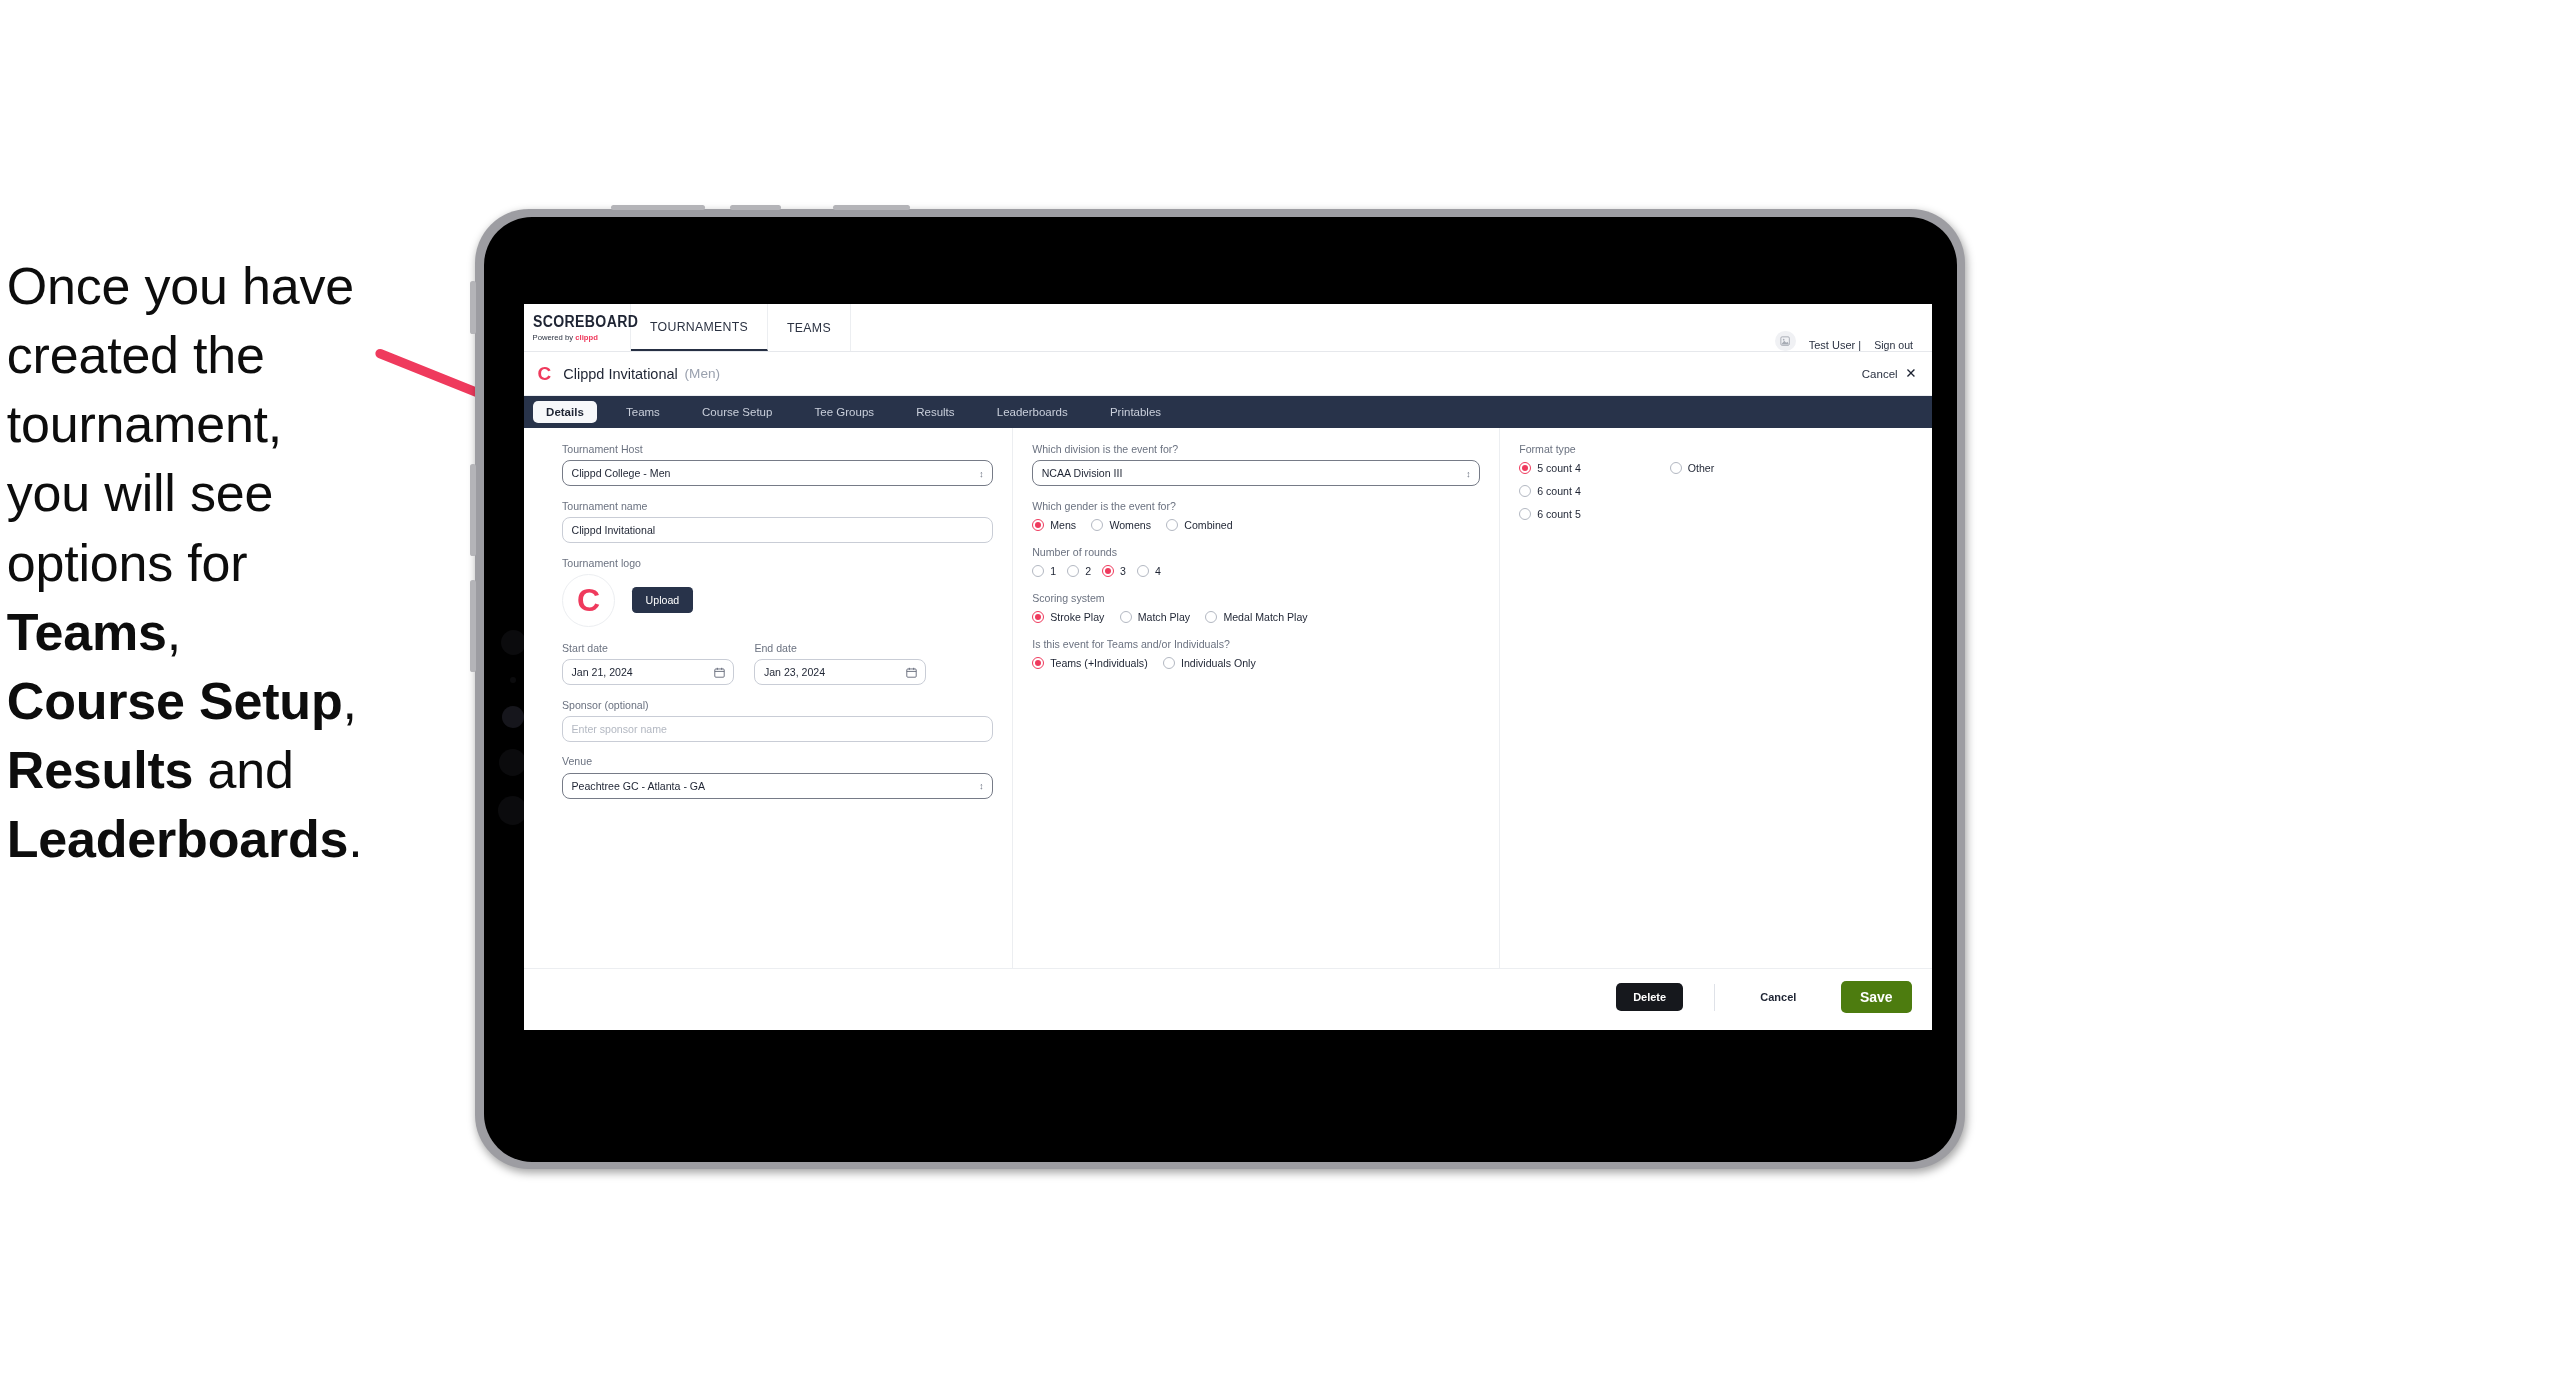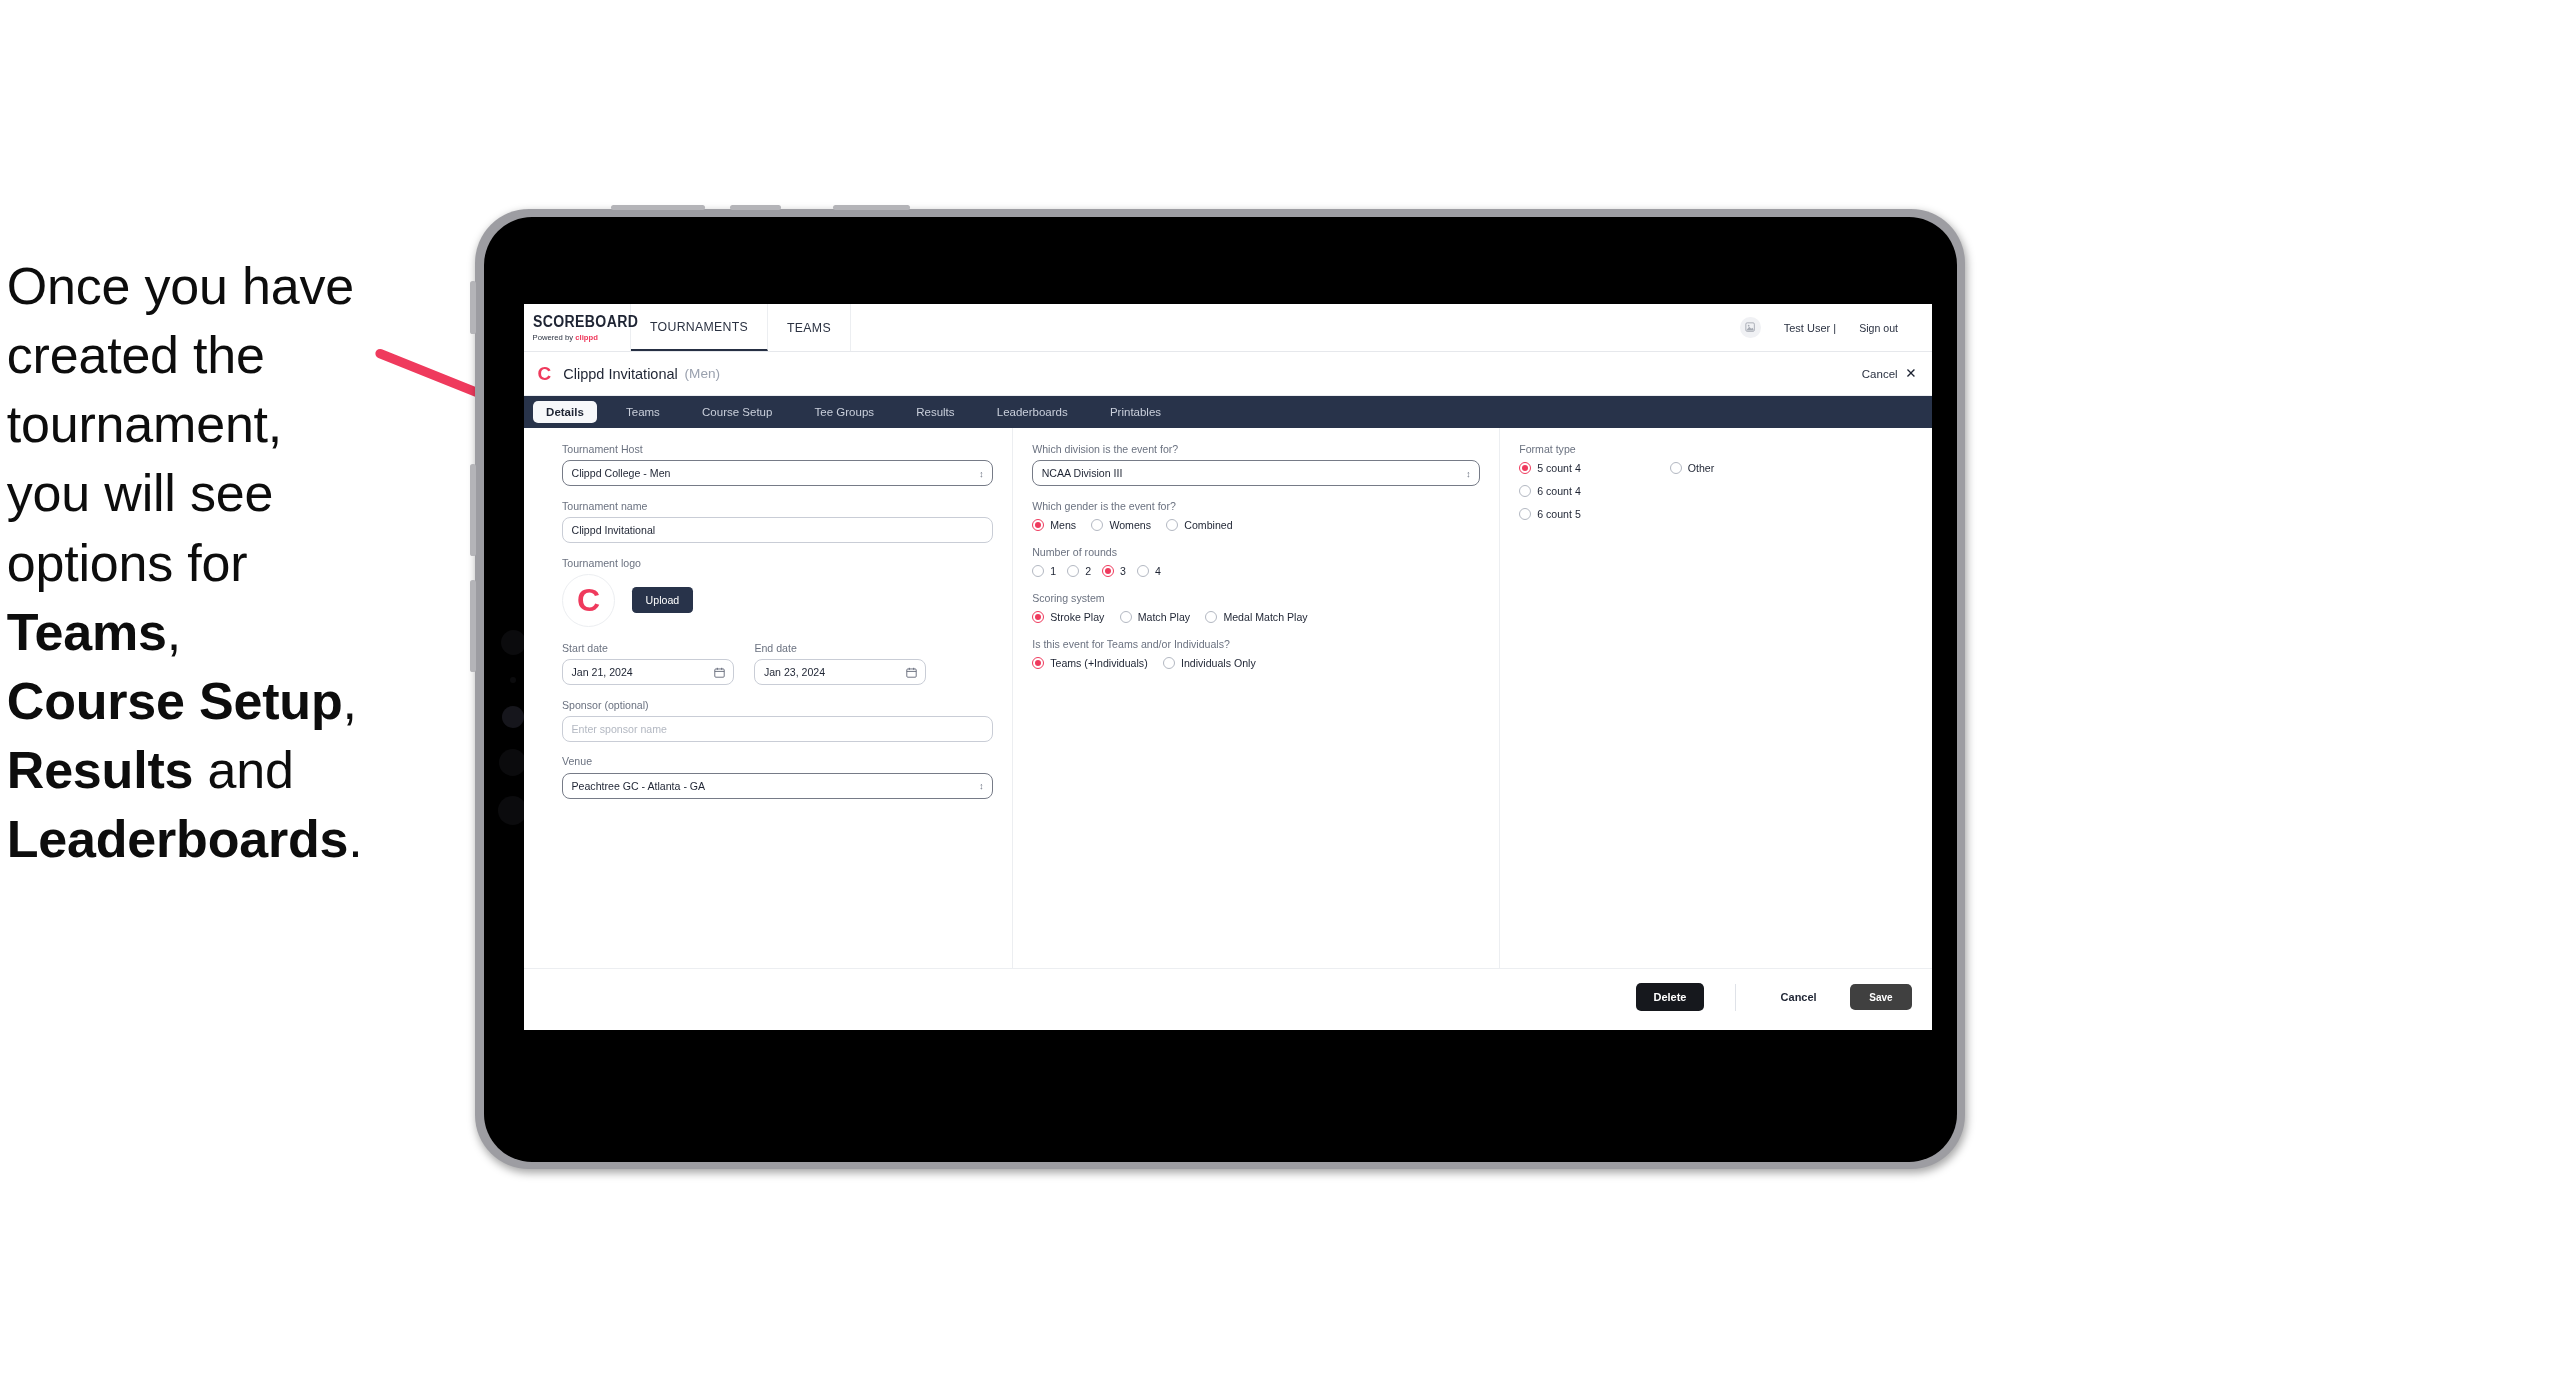"Test User |" .header-right { align-items: center -> flex-end; gap: 23px -> 13px; padding-right: 34px -> 19px }
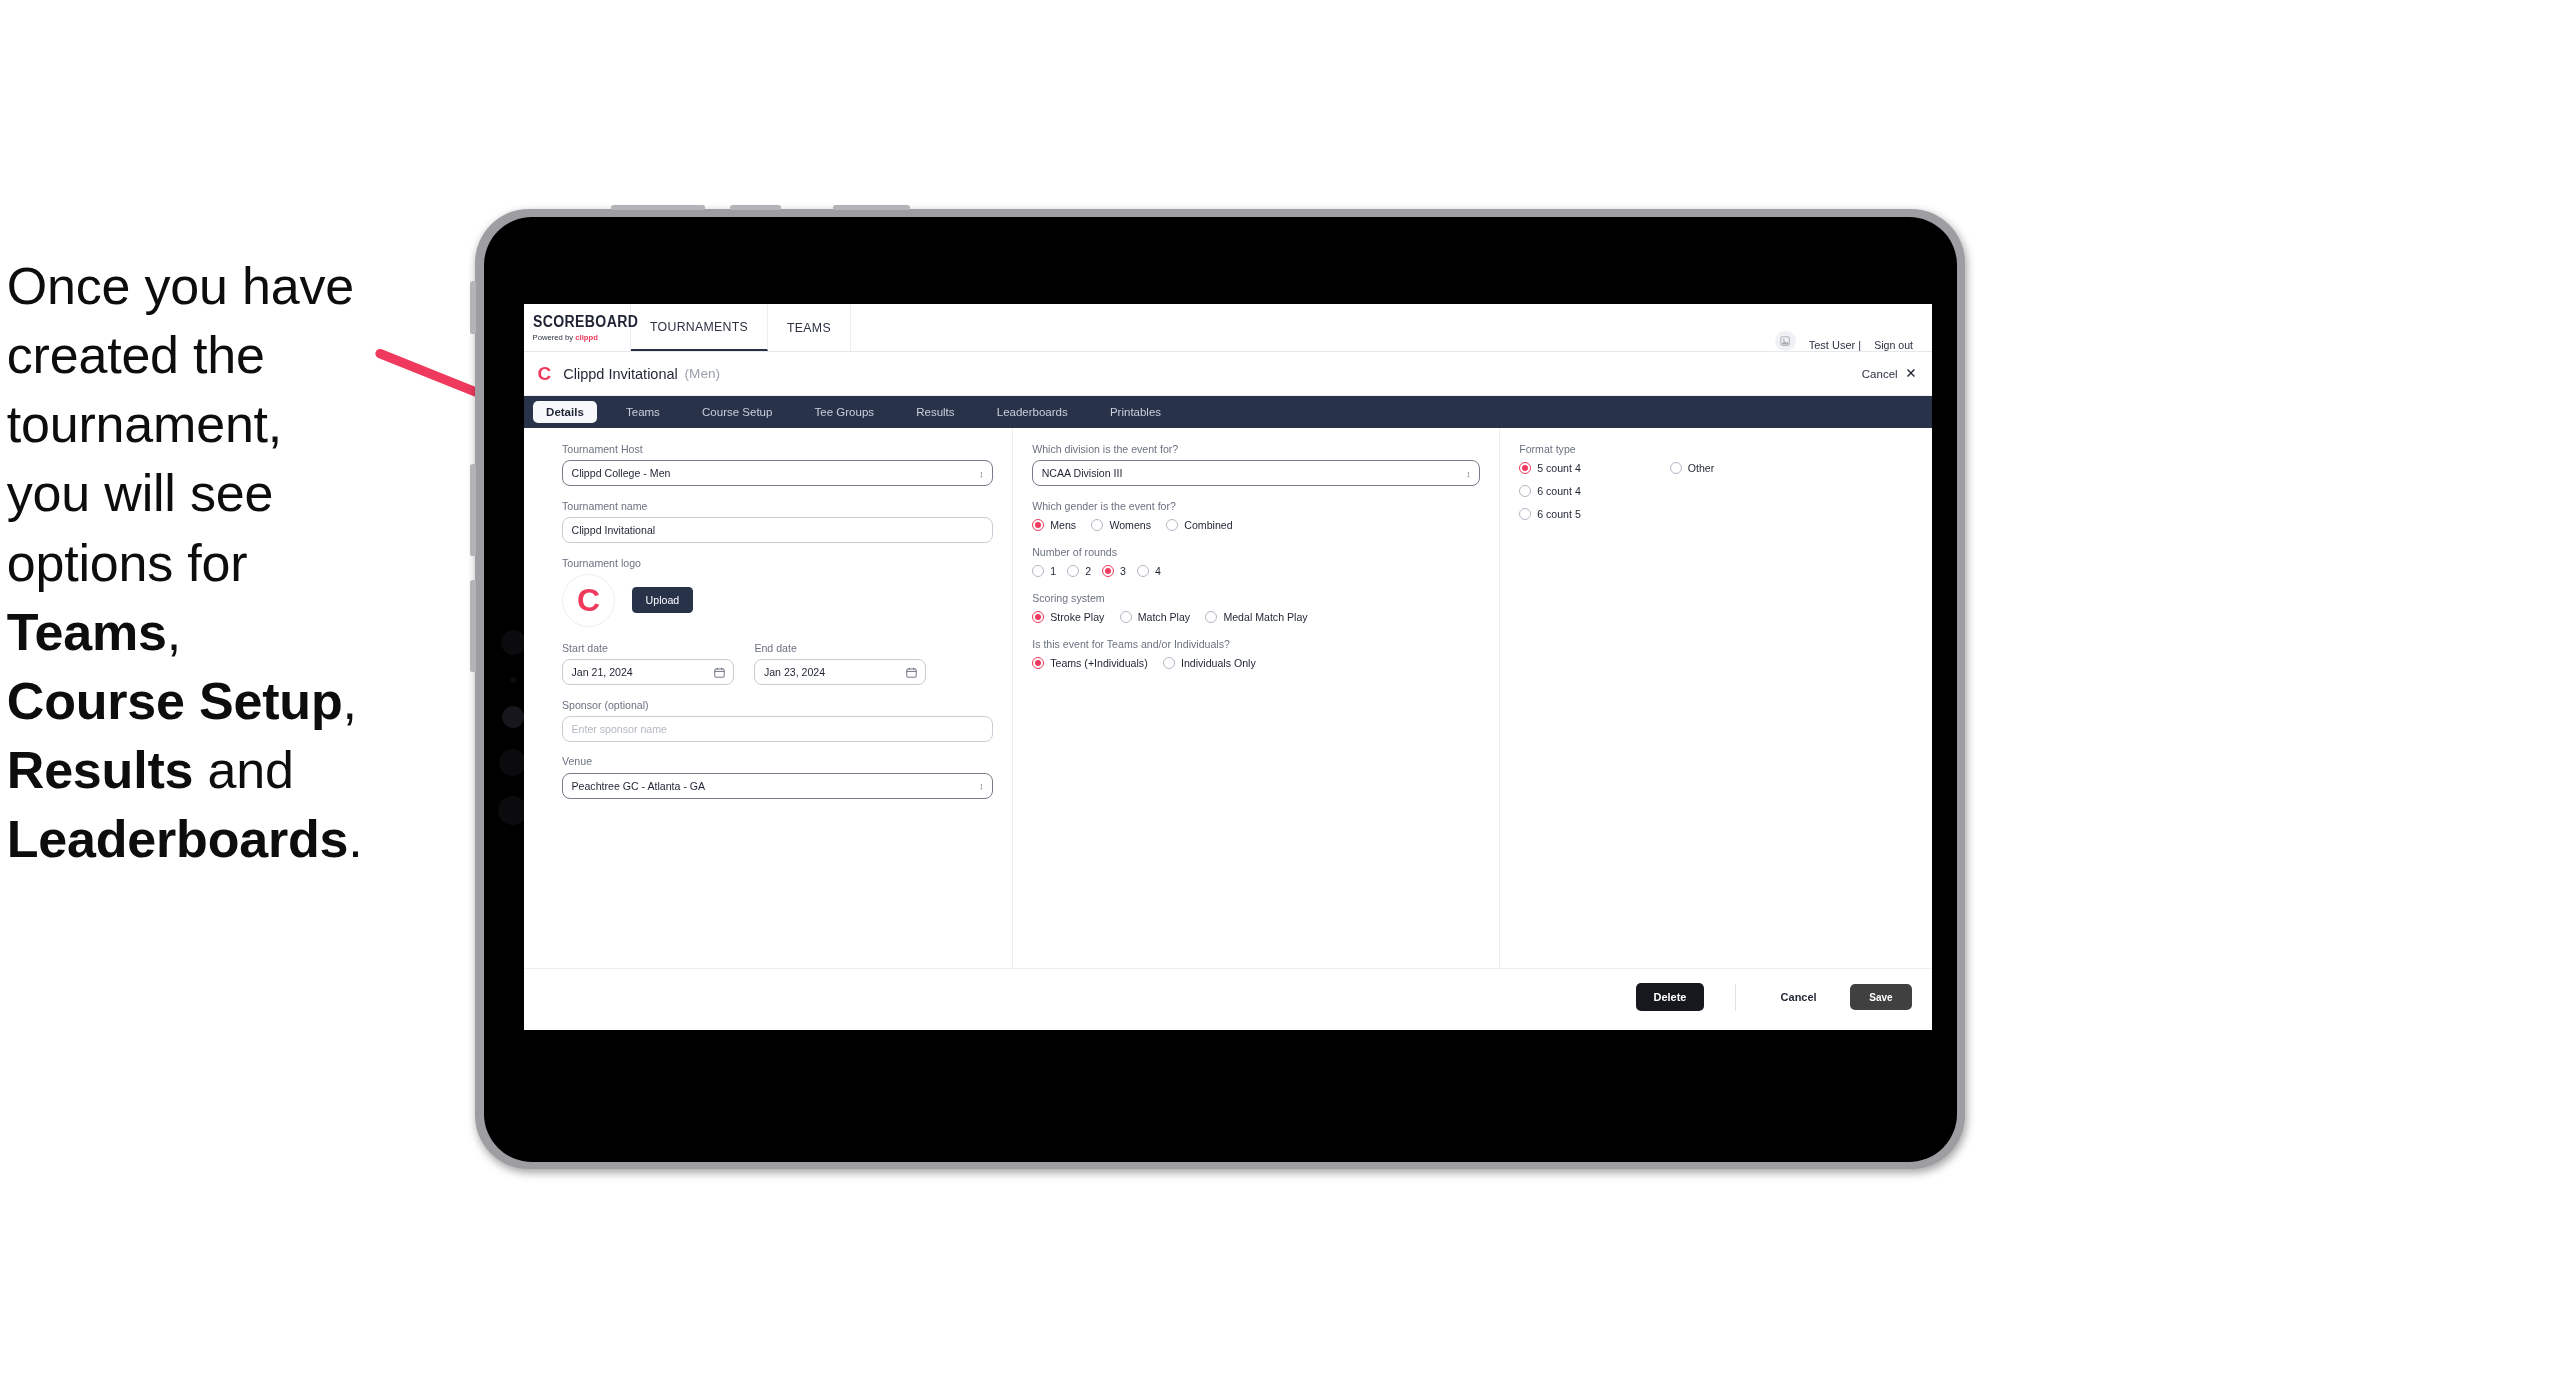"Save" .btn-save { background: #404040 -> #4d7c0f; font-size: 10px -> 14px; margin-left: 4px -> 15px }
